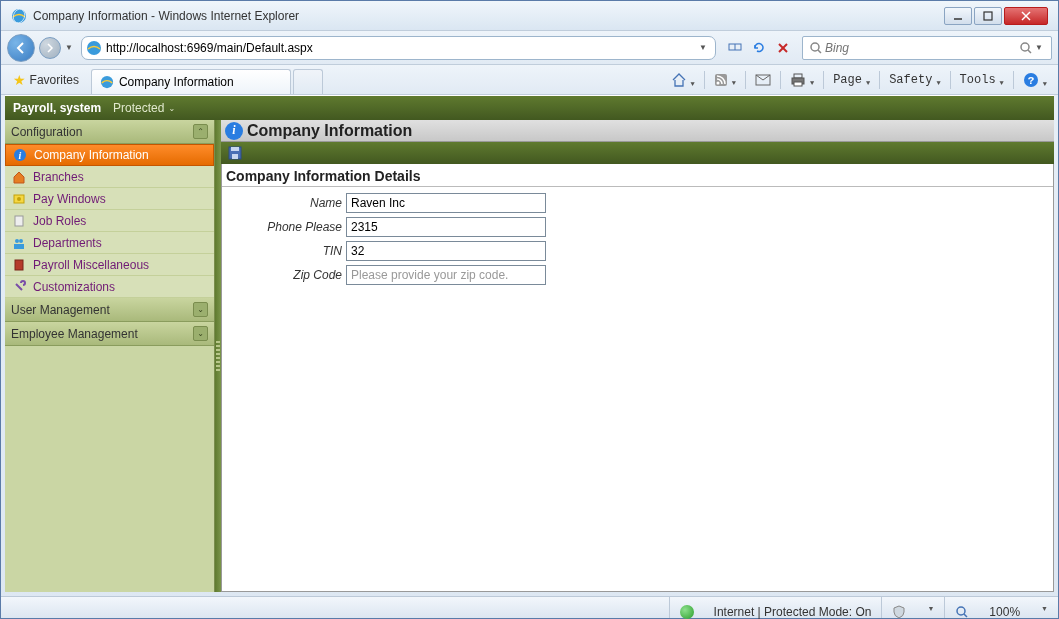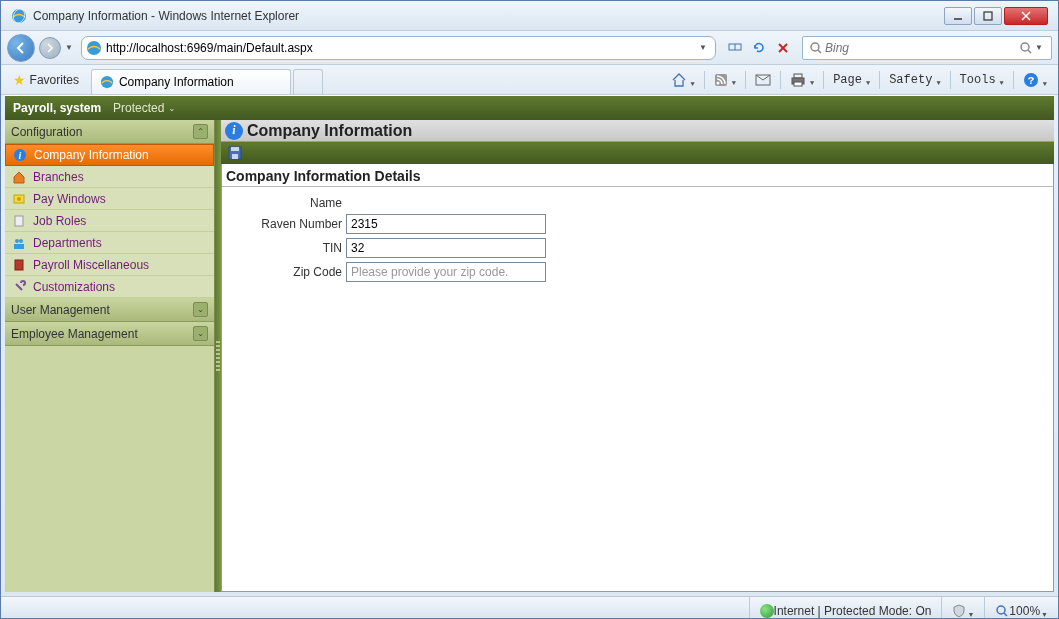"Name" .form-row label { font-style: none -> italic }
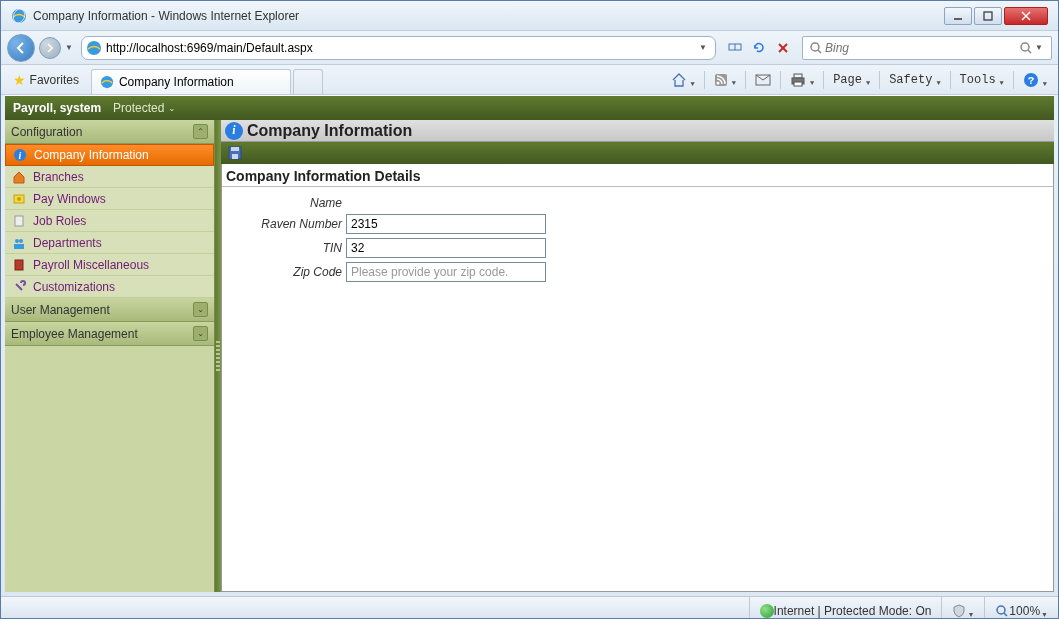"Raven Inc" input { html: none -> <input> }
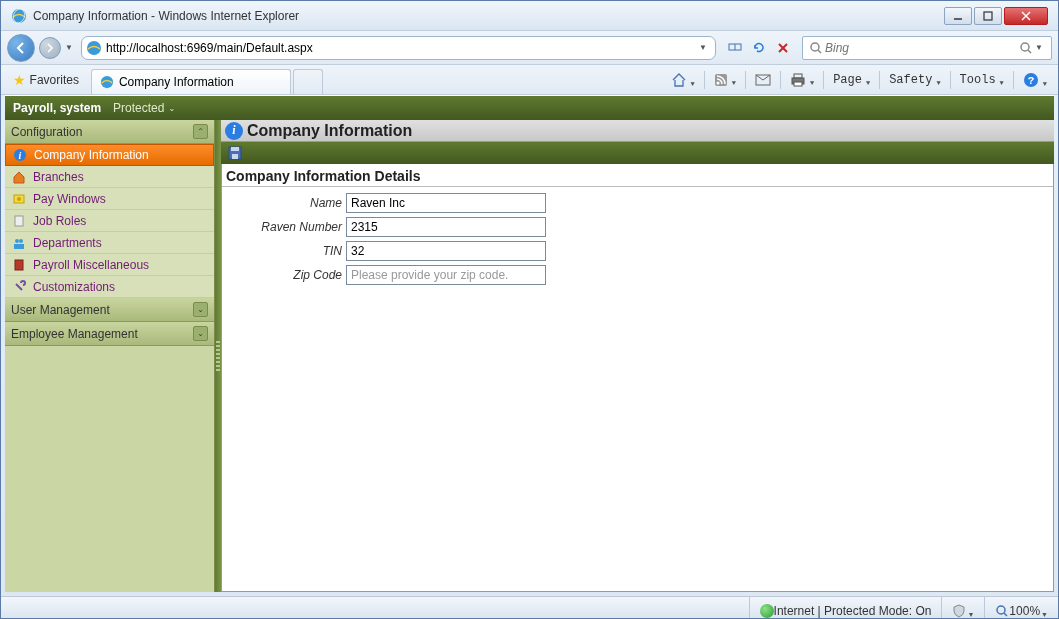"Raven Number" label { text: Raven Number -> Phone Please }
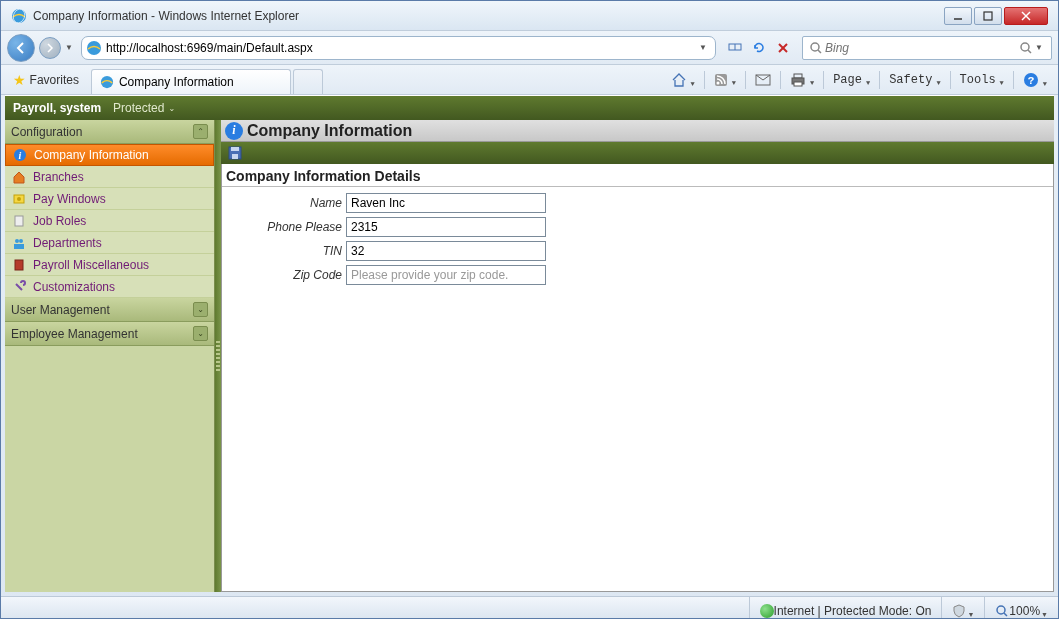"Internet | Protected Mode: On" .statusbar .sb-section { align-items: flex-end -> flex-start; gap: 0 -> 20px; padding: 0 10px -> 8px 10px }
